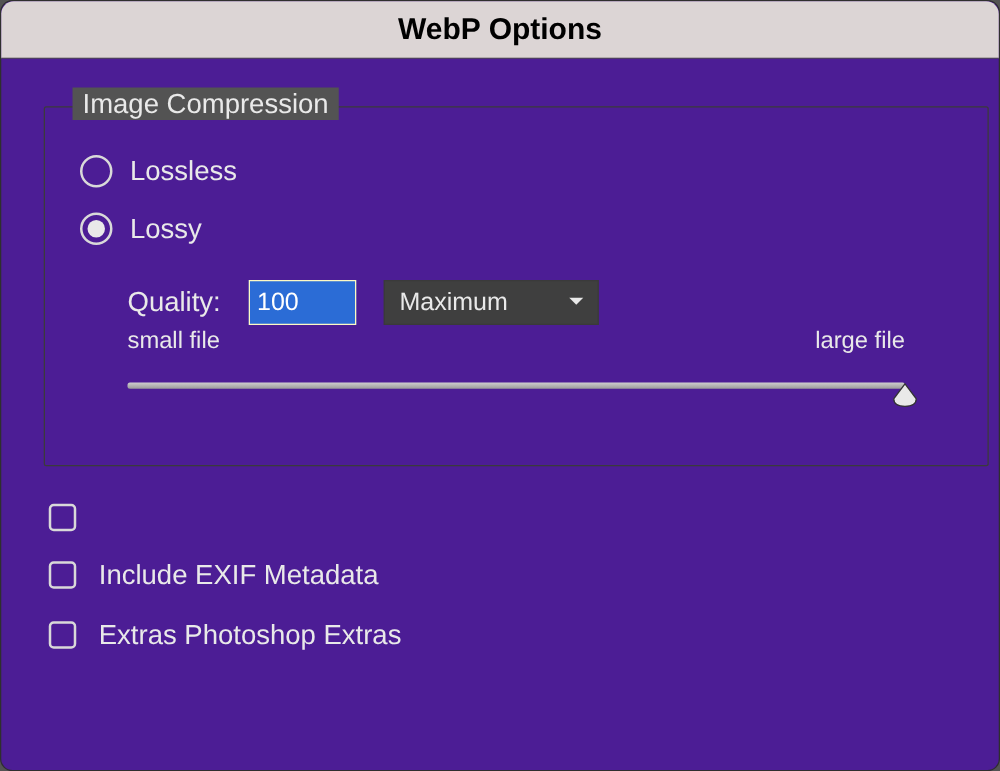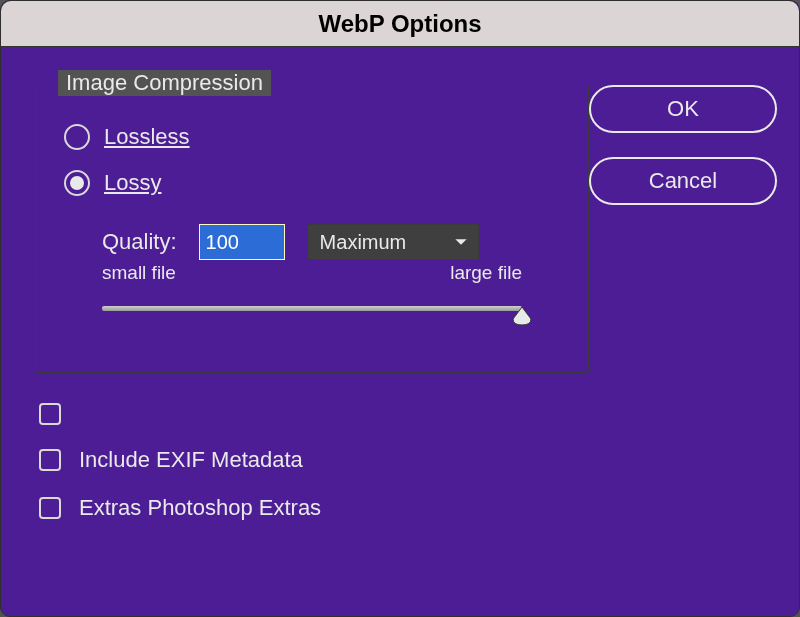"Image Compression" .content { gap: none -> 30px; padding: 24px 22px 20px 34px -> 24px 8px 20px 34px }
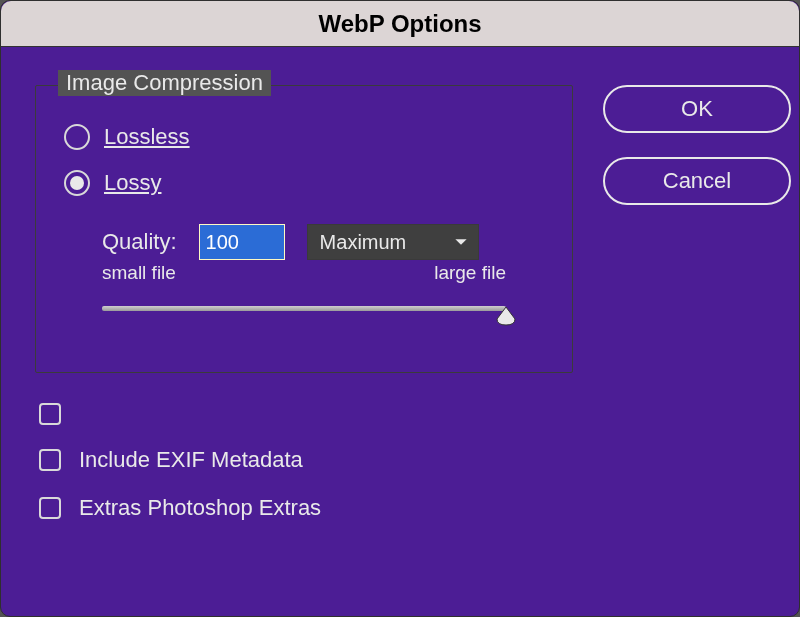"OK" div.right-col { html: <div> <div>OK</div> <div>Cancel</div> </div> -> none }
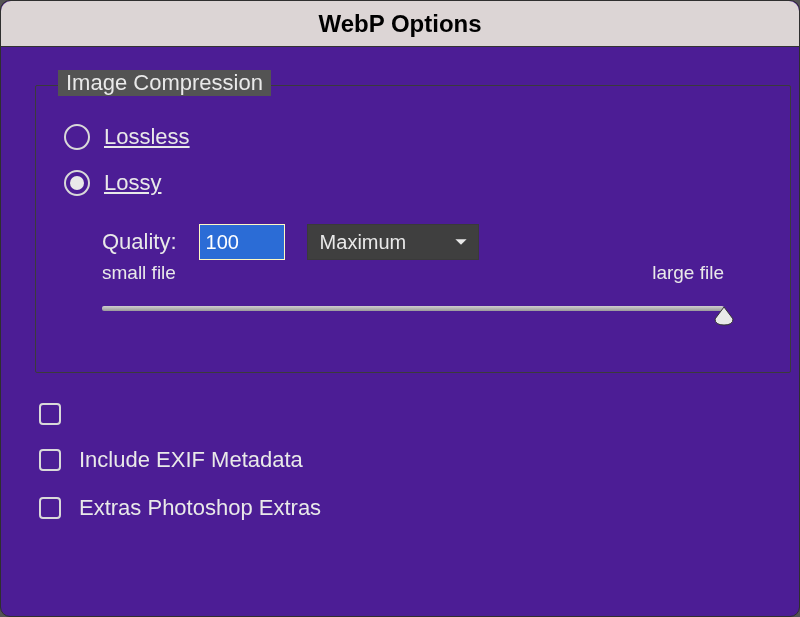"Lossless" .radio-row { text-decoration: underline -> none }
